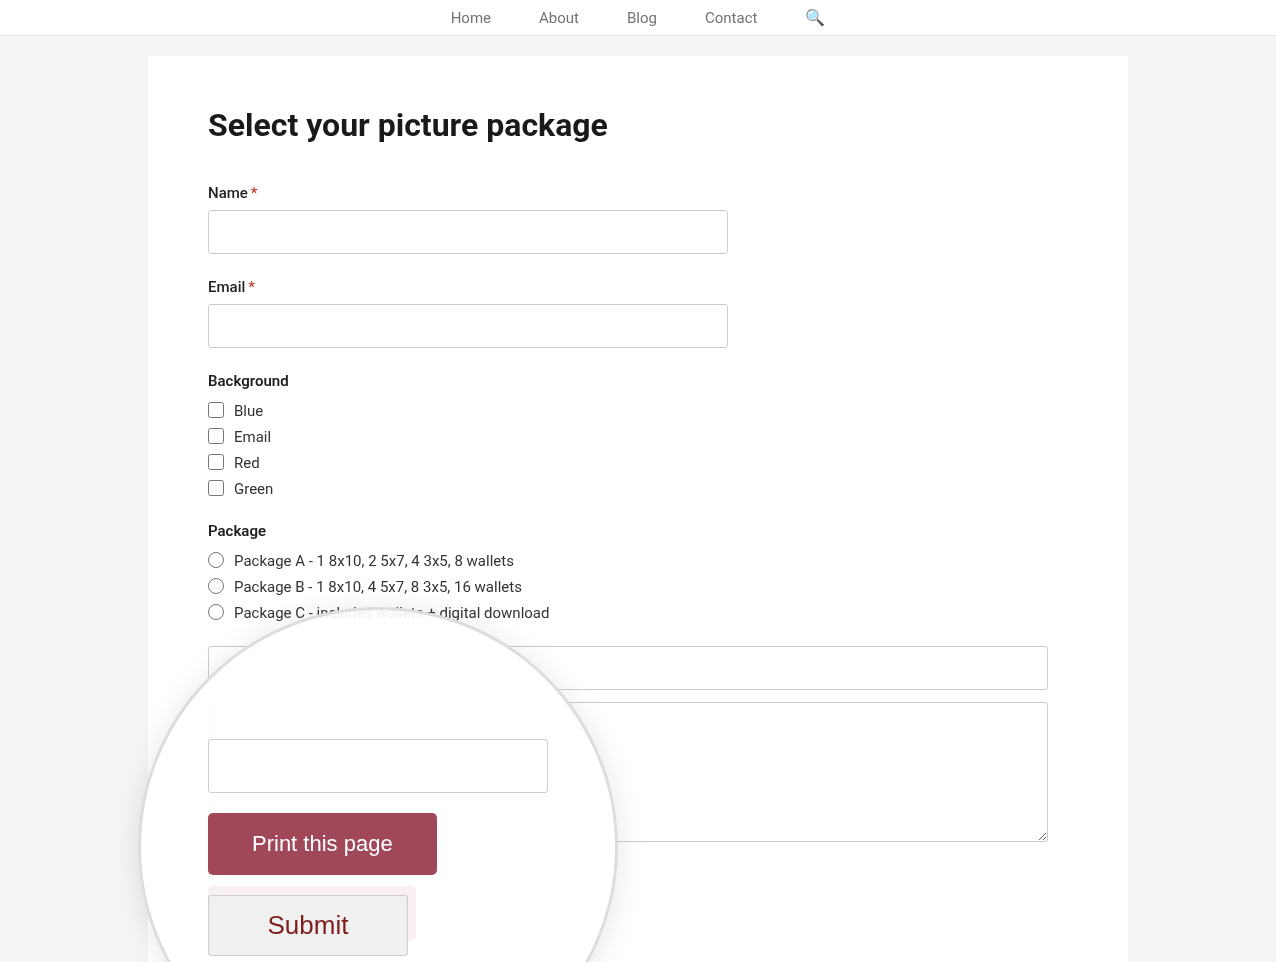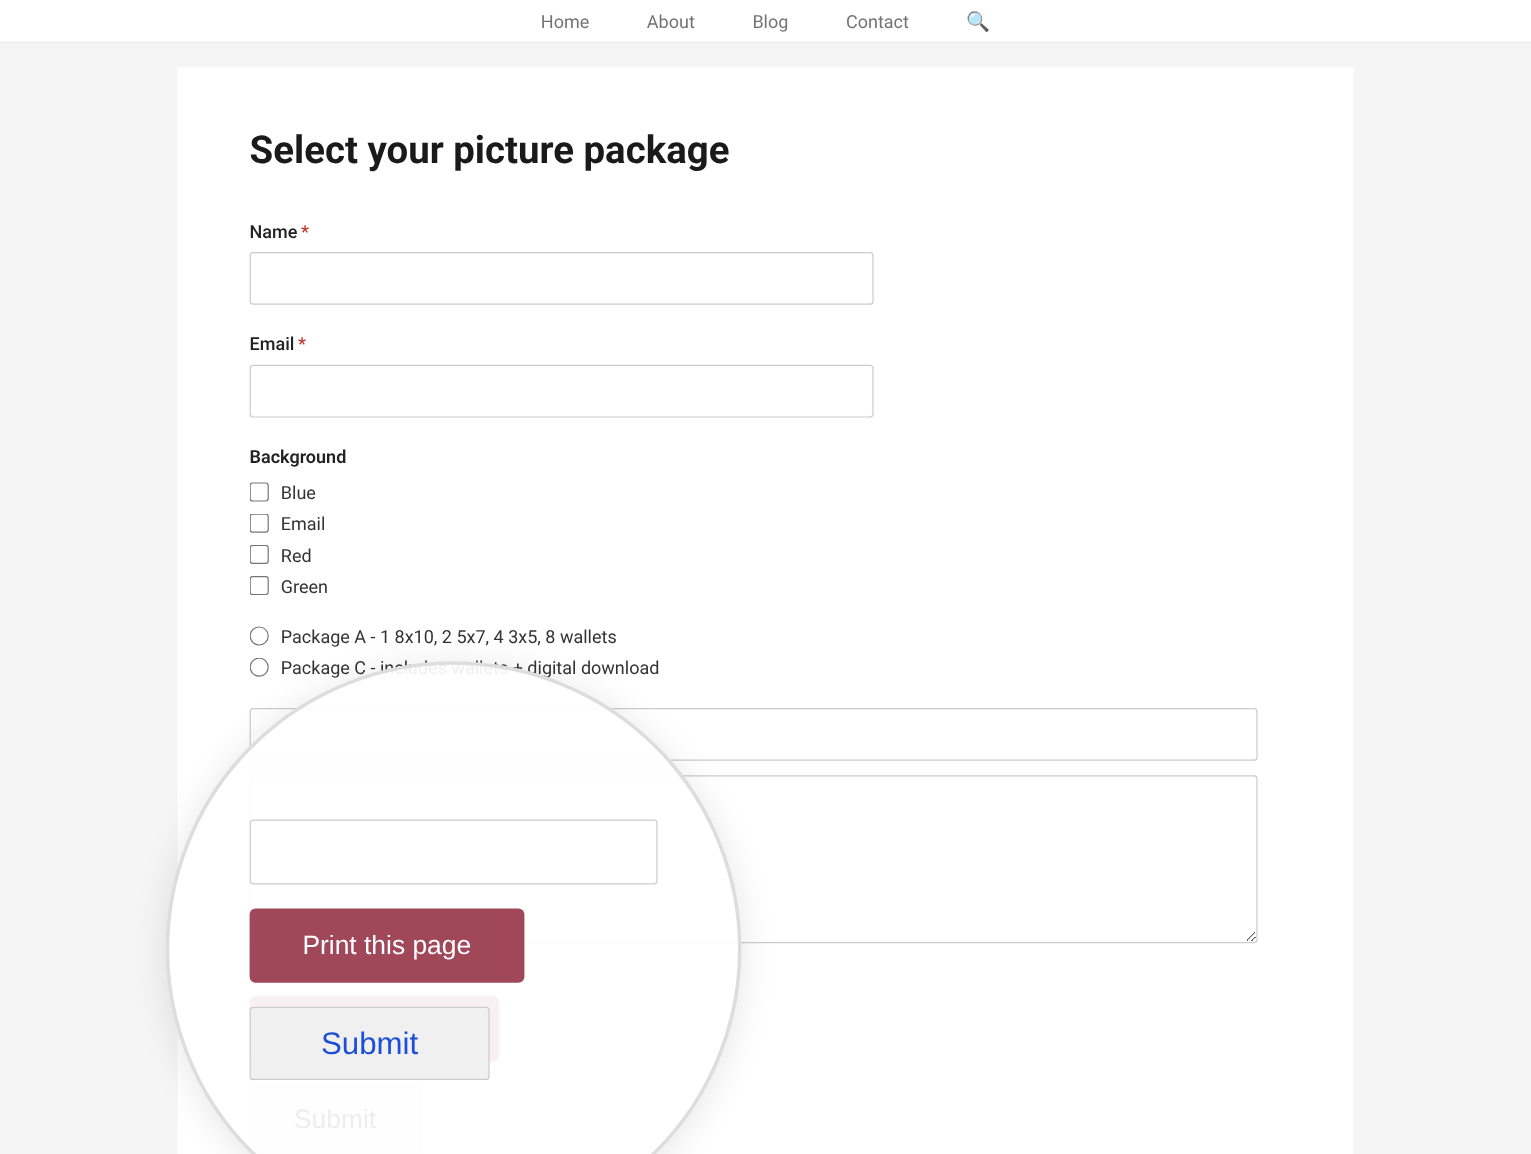"Package" div.section-label { html: none -> <div>Package</div> }
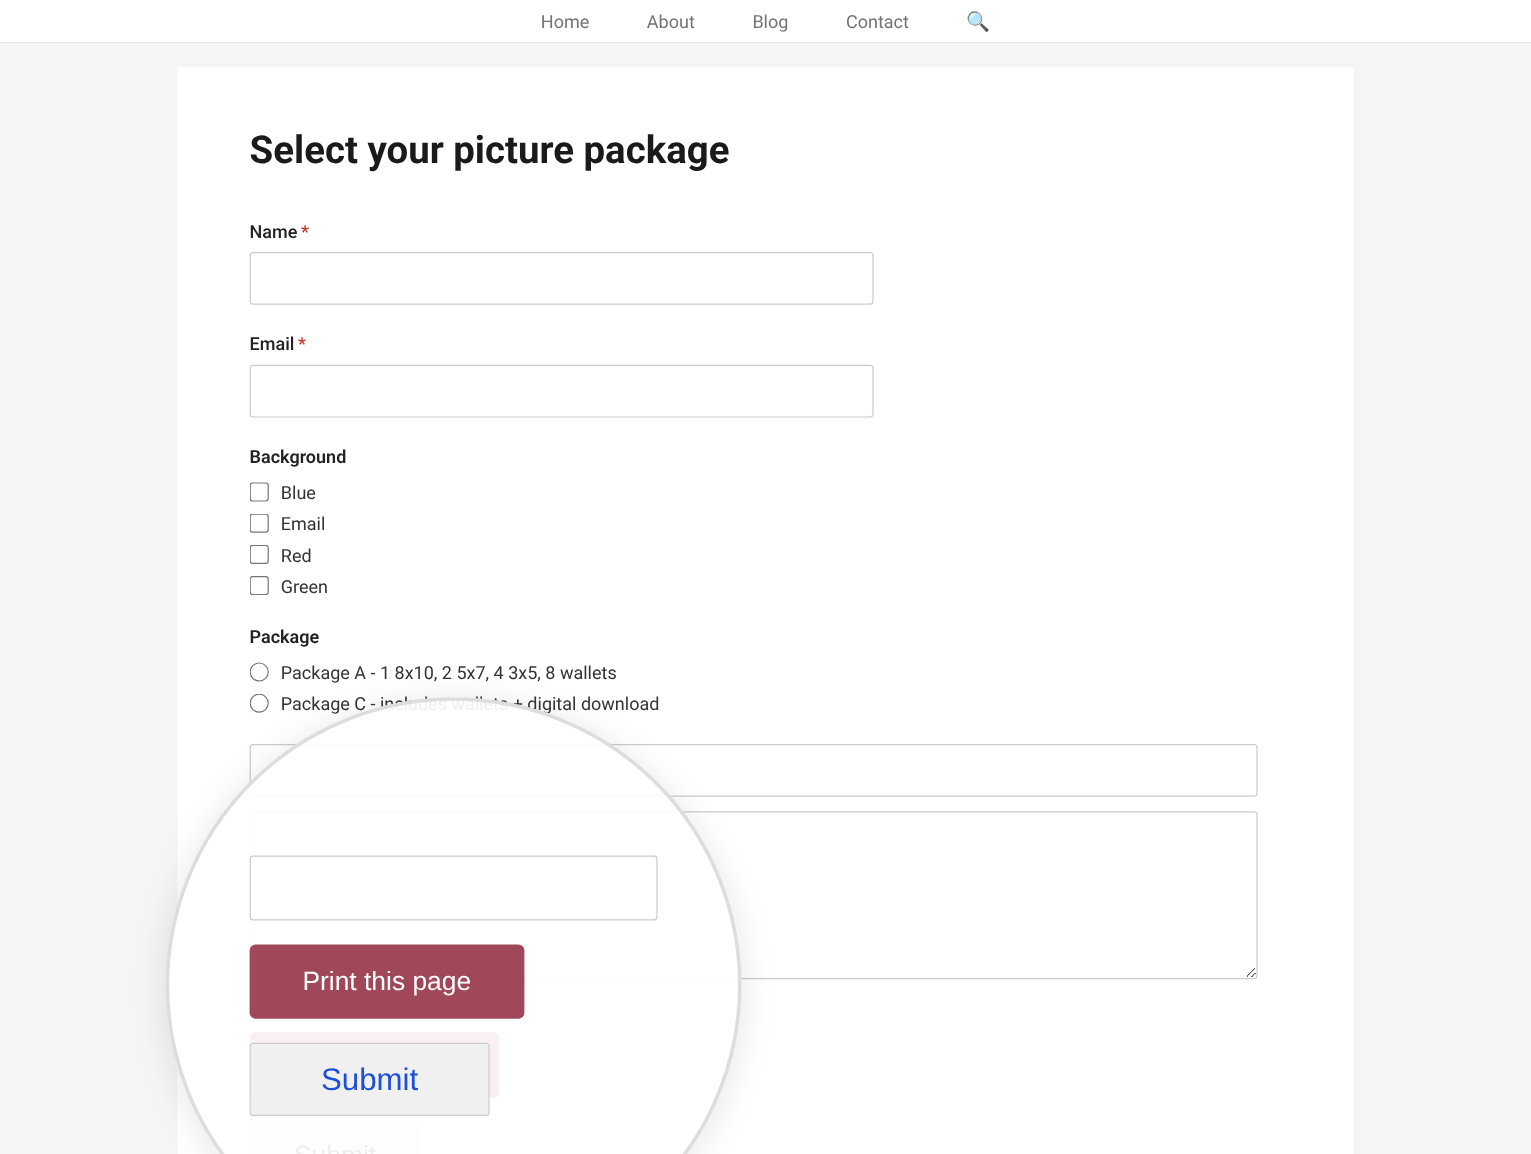"Package B - 1 8x10," label.radio-item { html: none -> <label> <input> <span>Package B - 1 8x10, 4 5x7, 8 3x5, 16 wallets</span> </label> }
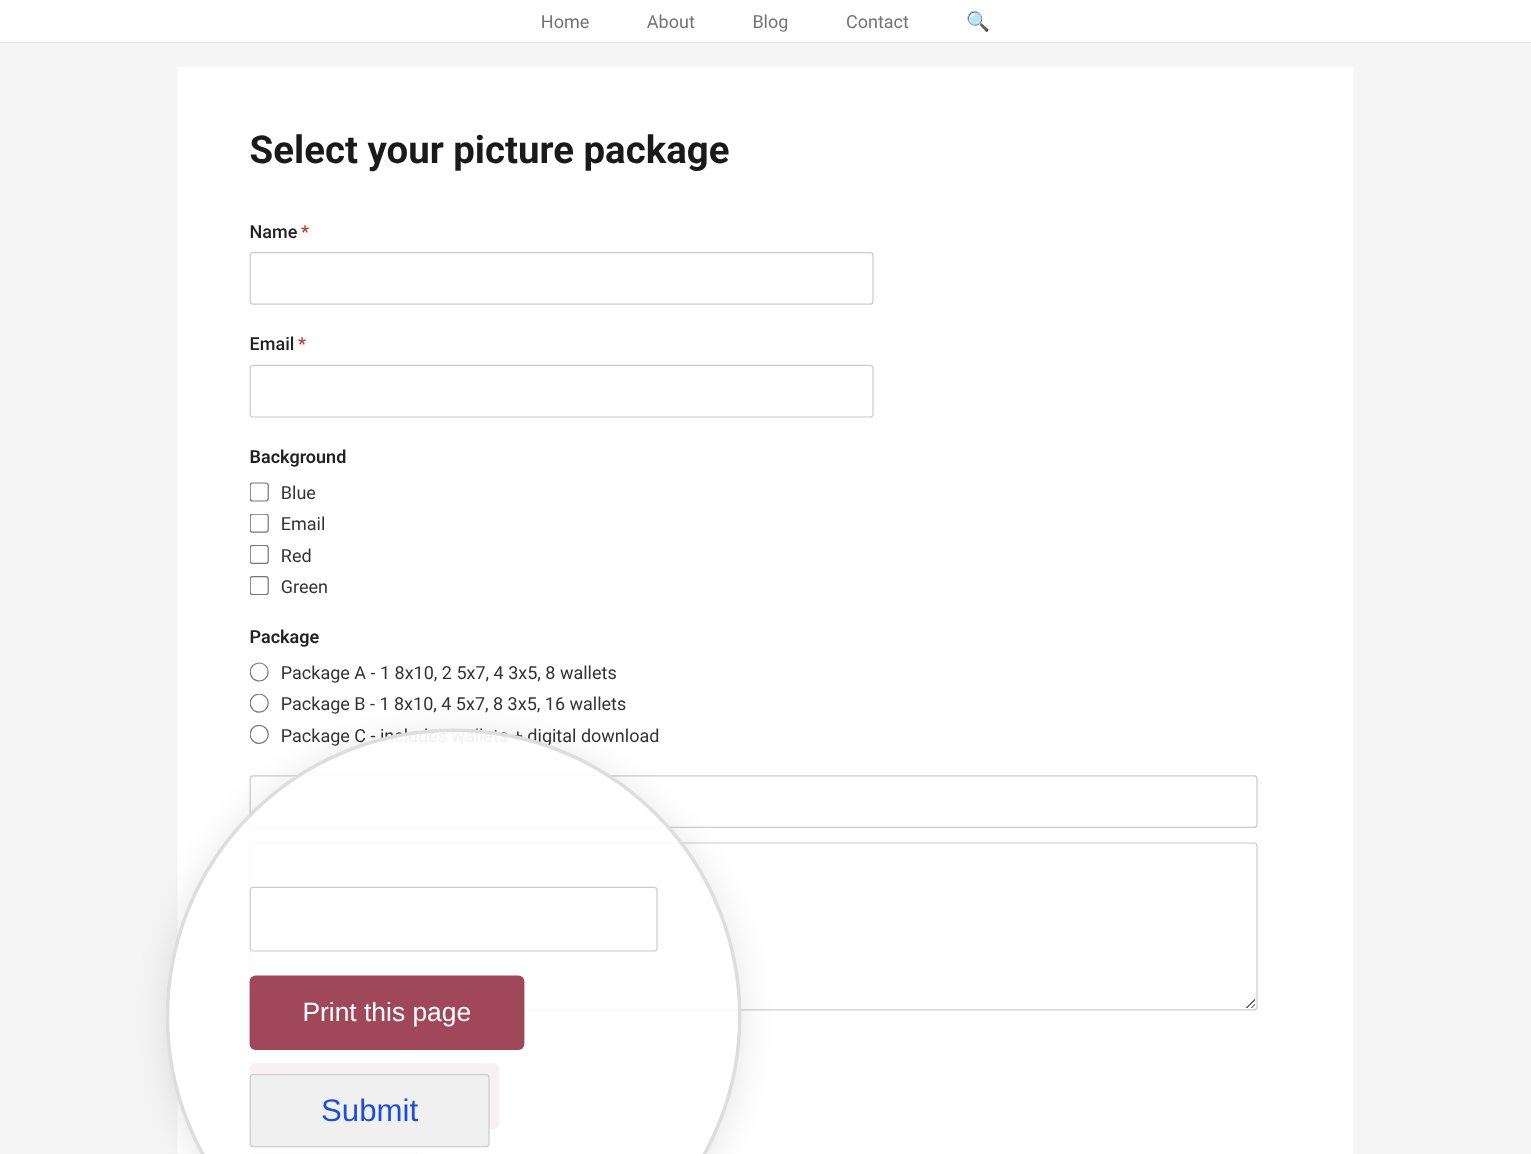"Submit" button { color: #1d4ed8 -> #7f1d1d }
